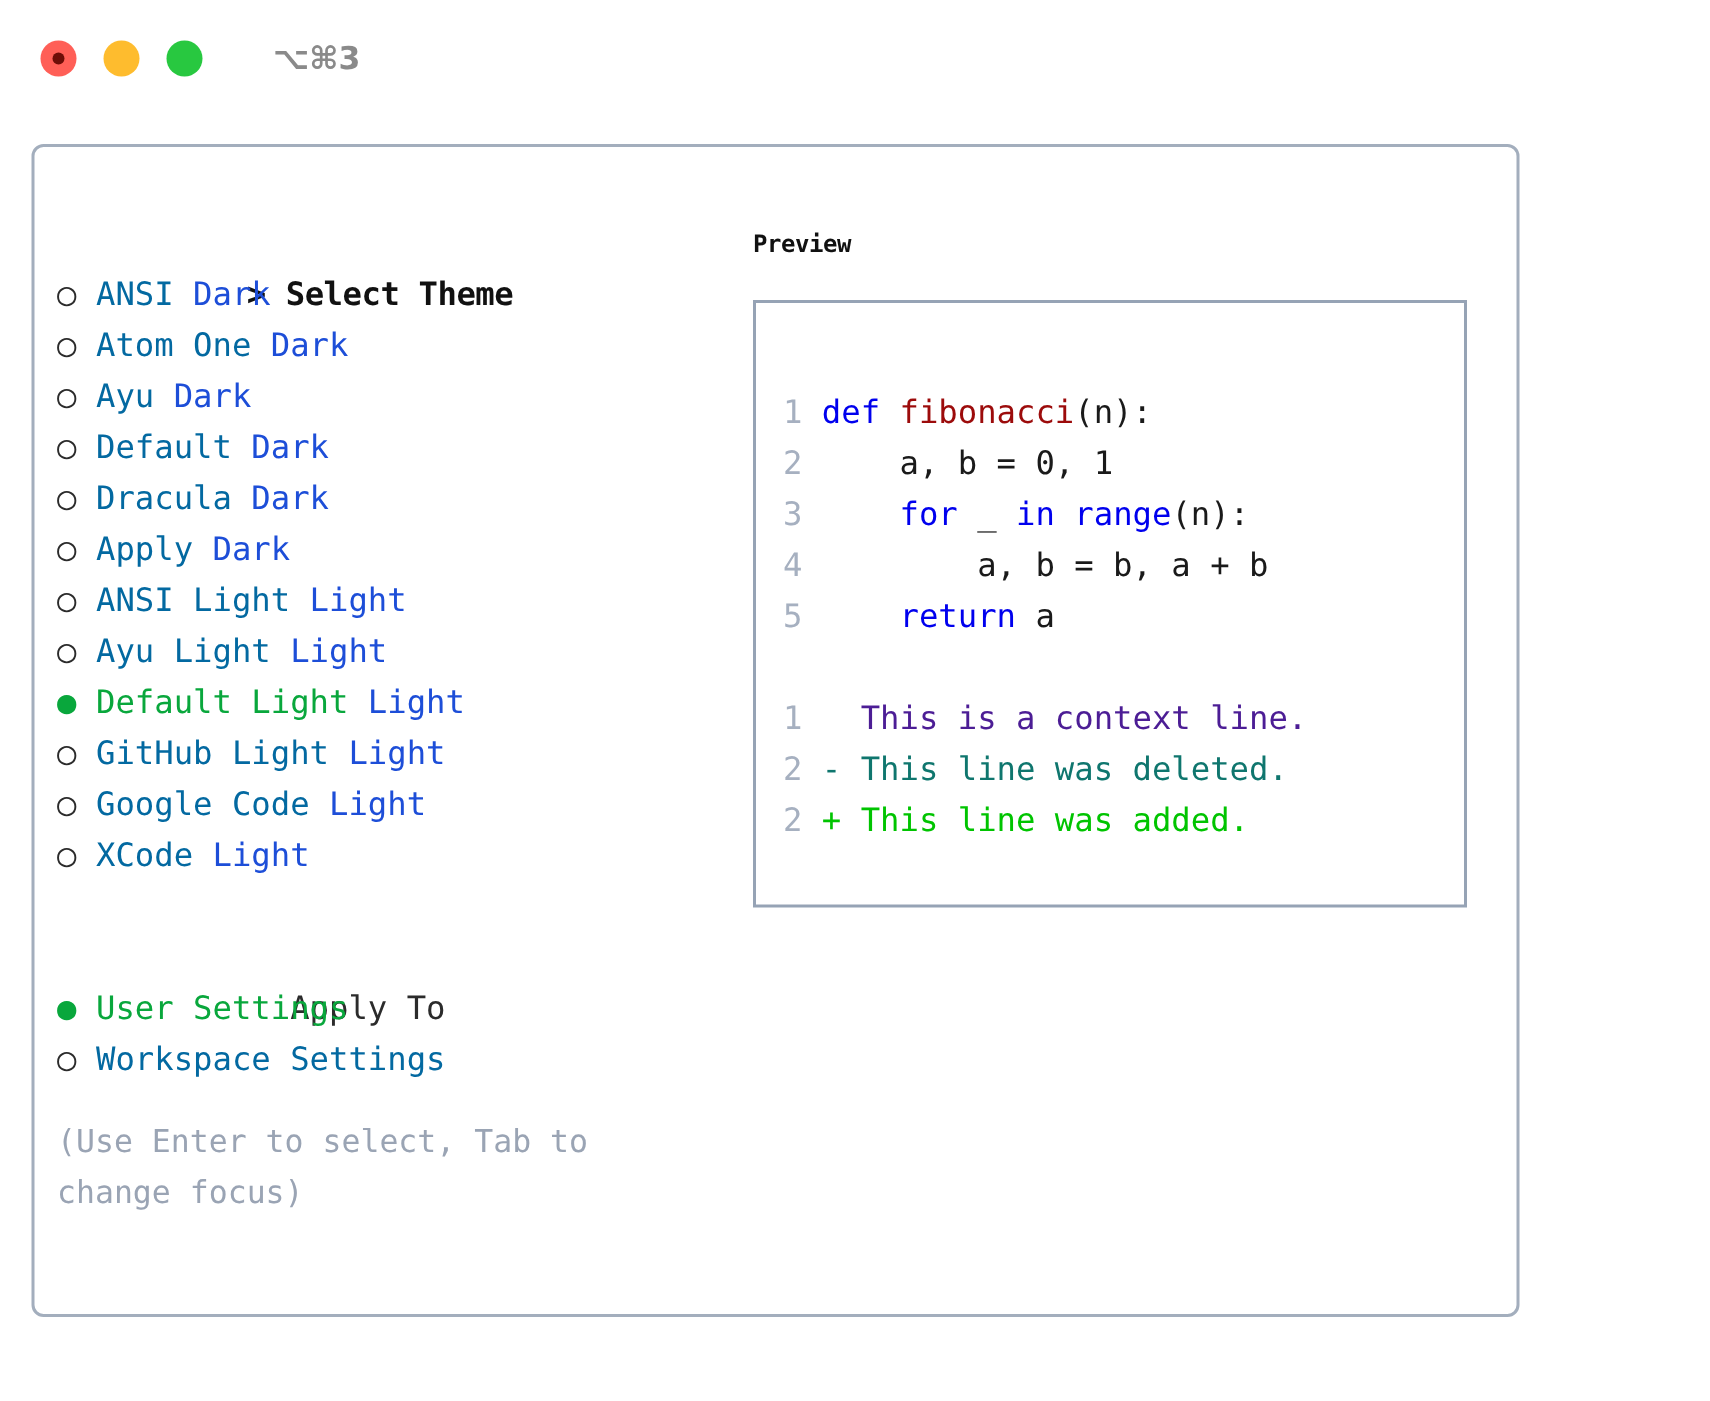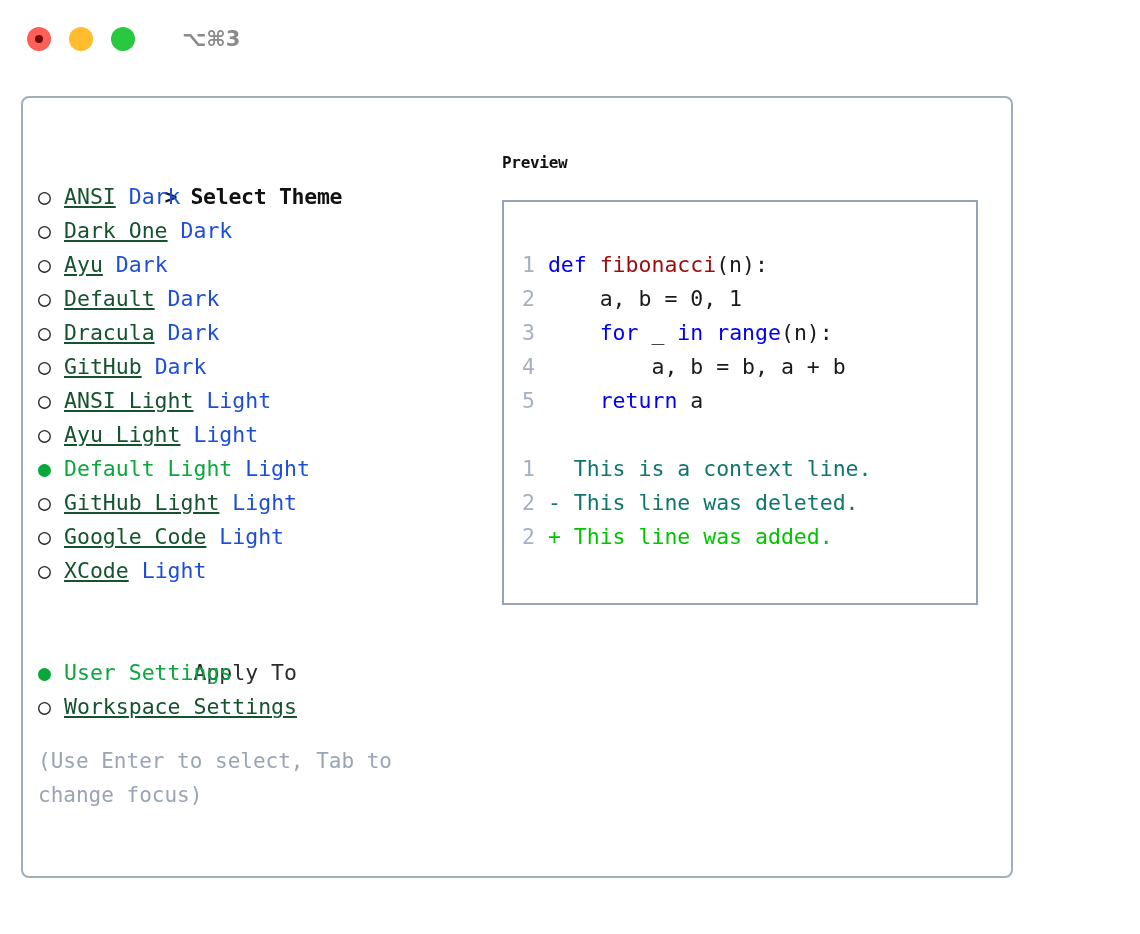"ANSI" .label-default { color: #14532d -> #0369a1; text-decoration: underline -> none }
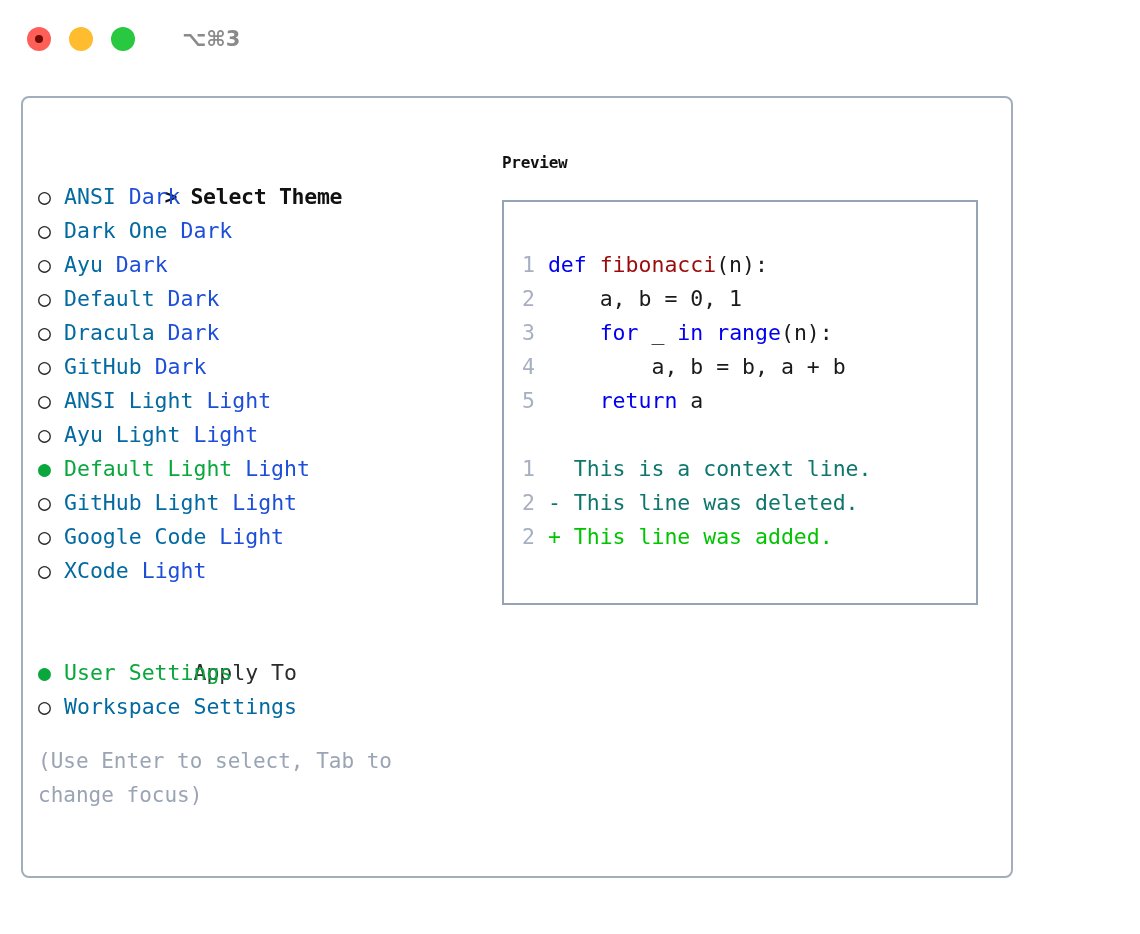"Dark One" span.label-default { text: Dark -> Atom }
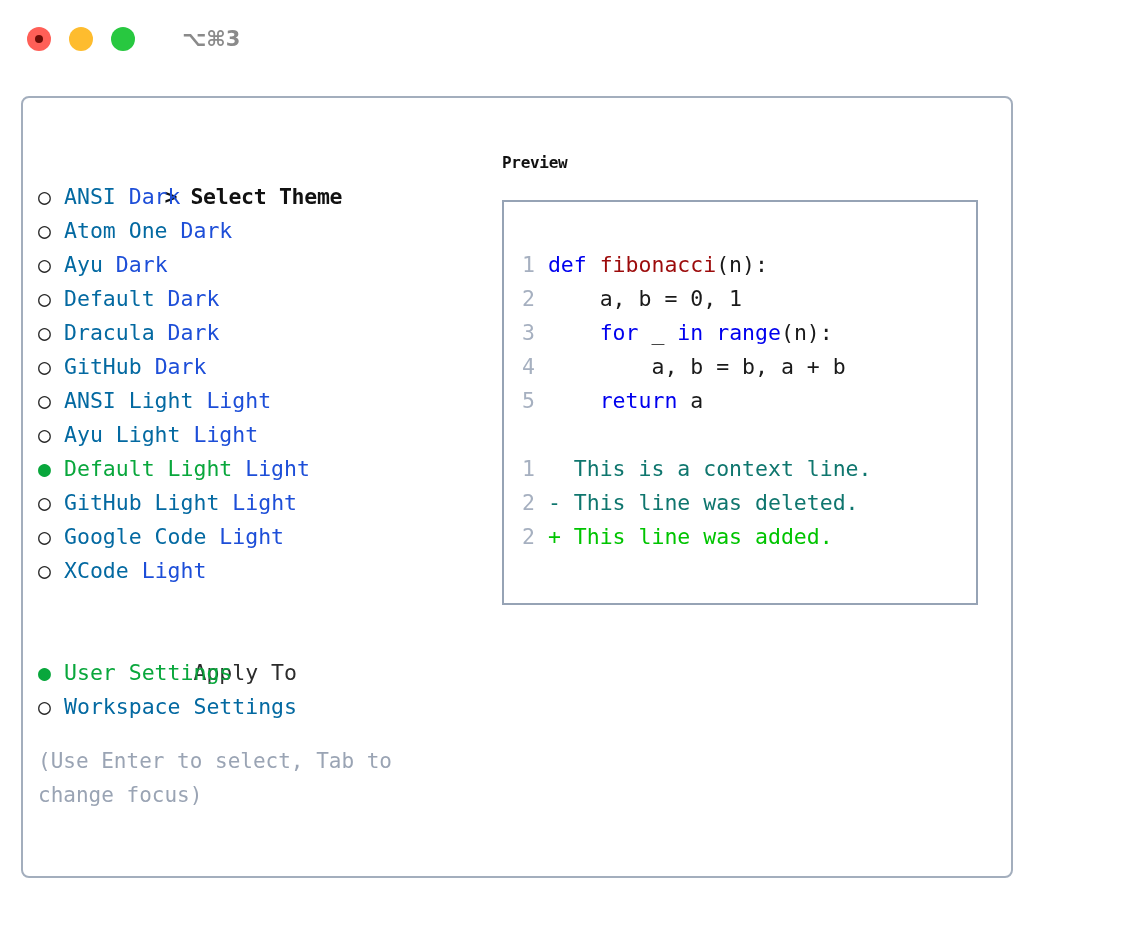"1 def fibonacci(n):" .code { top: 46px -> 57px }
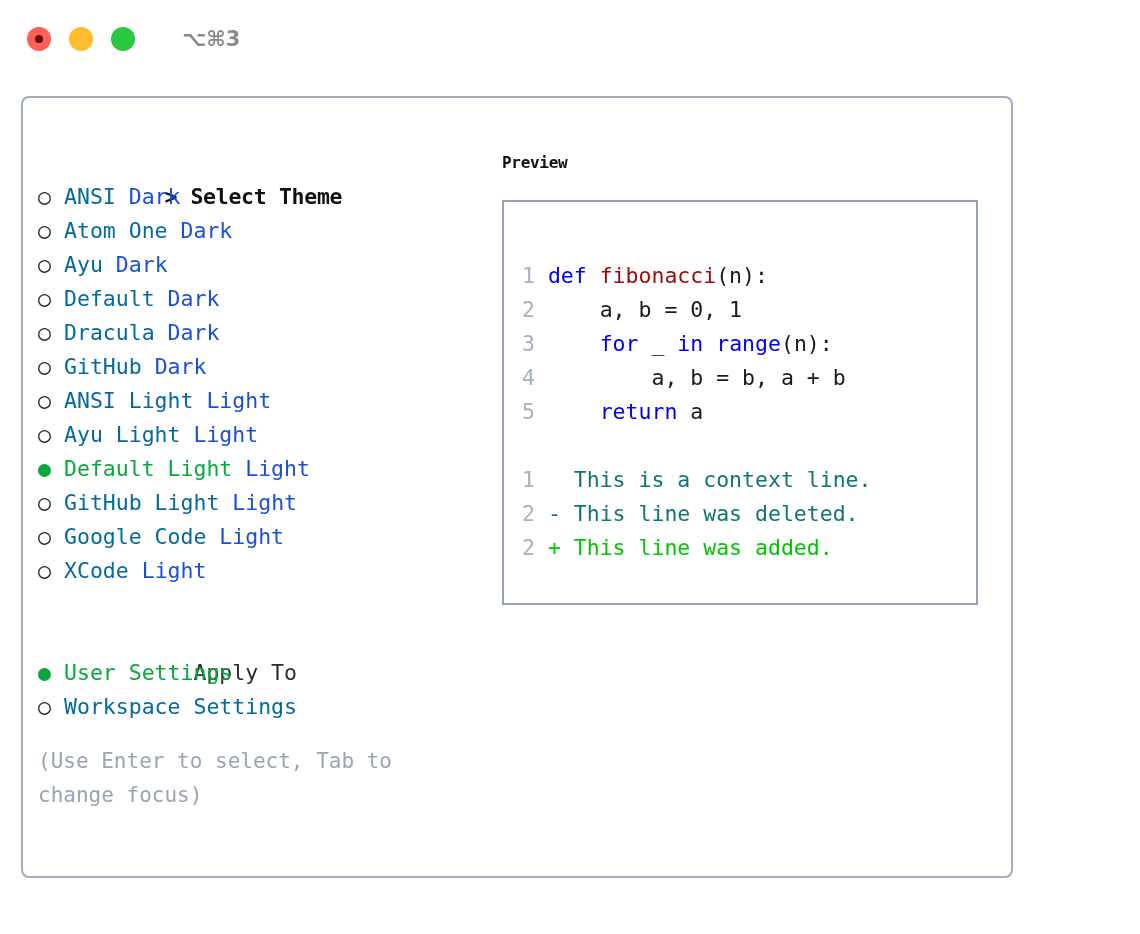"GitHub" span.label-default { text: GitHub -> Apply }
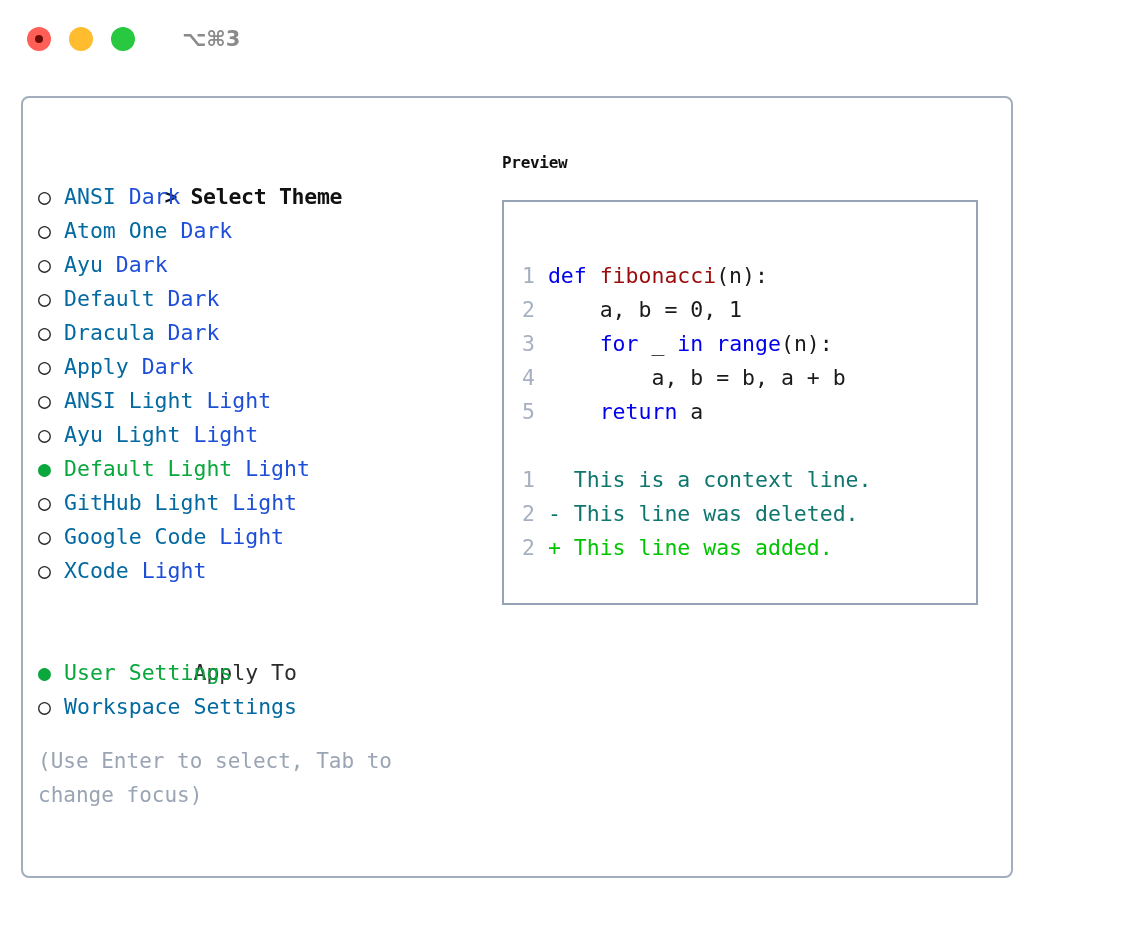"This is a context line." .ctx { color: #0f766e -> #4c1d95 }
